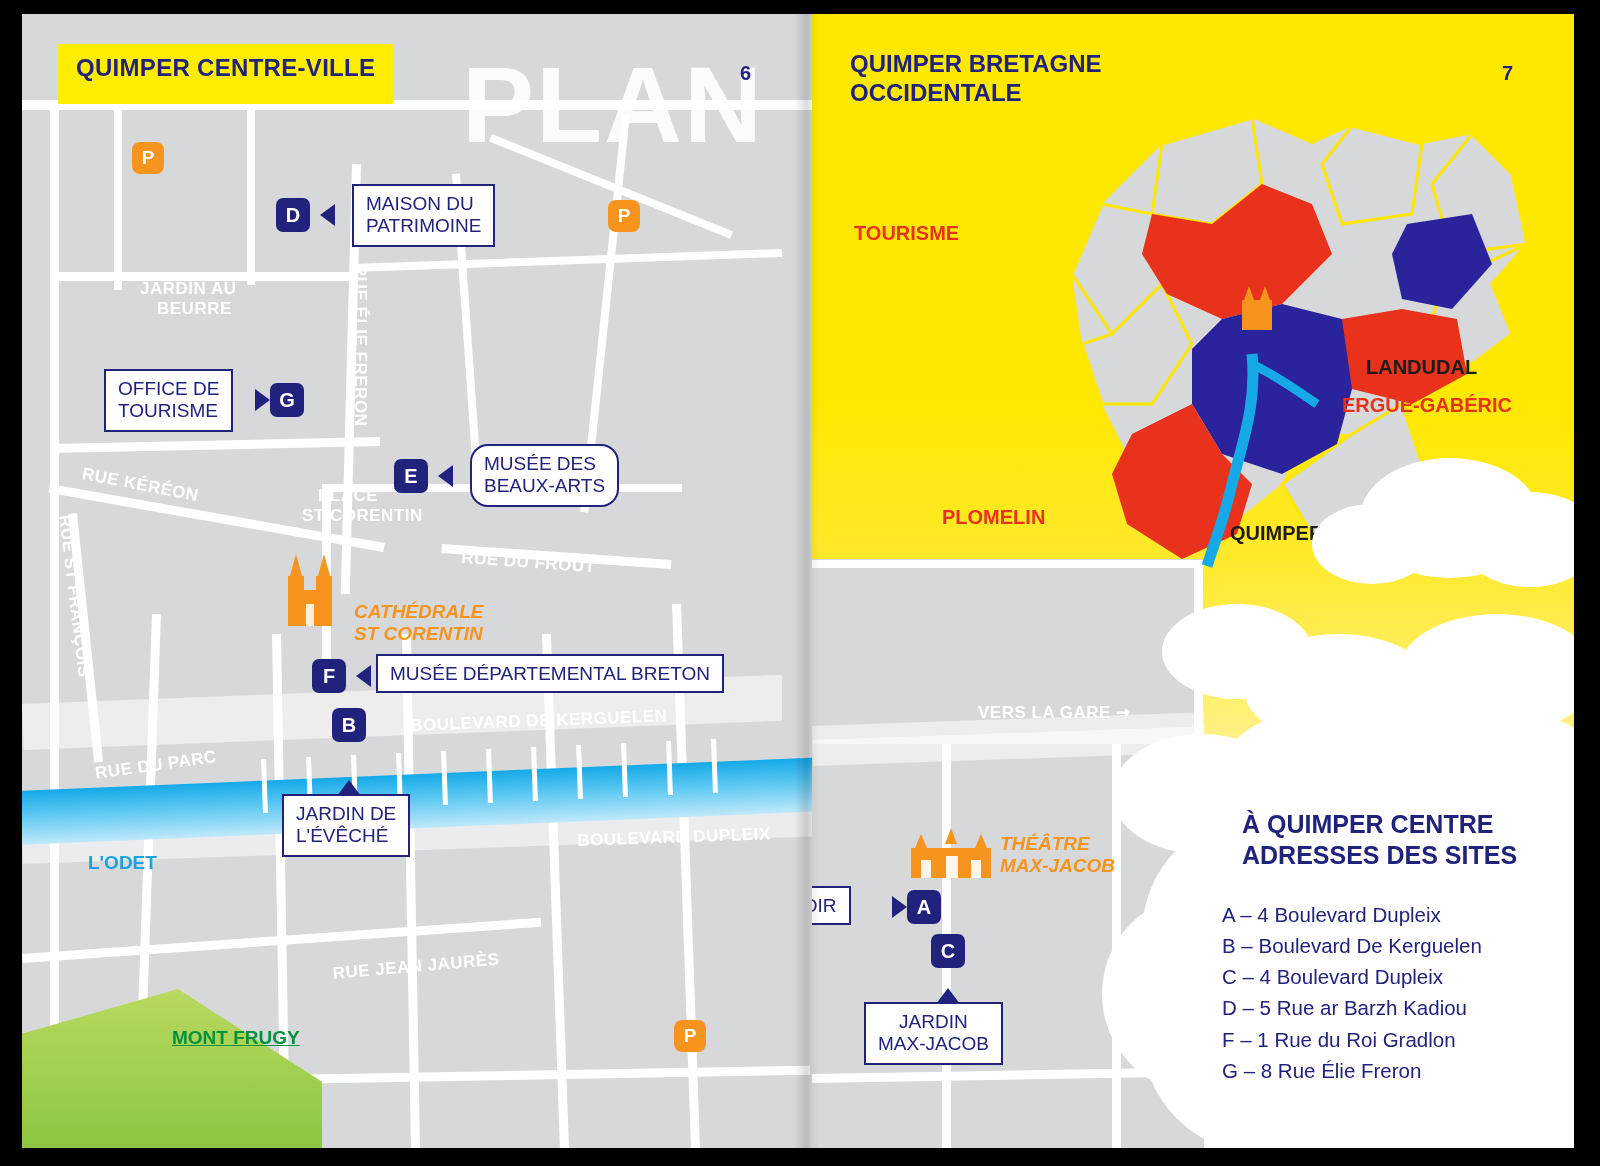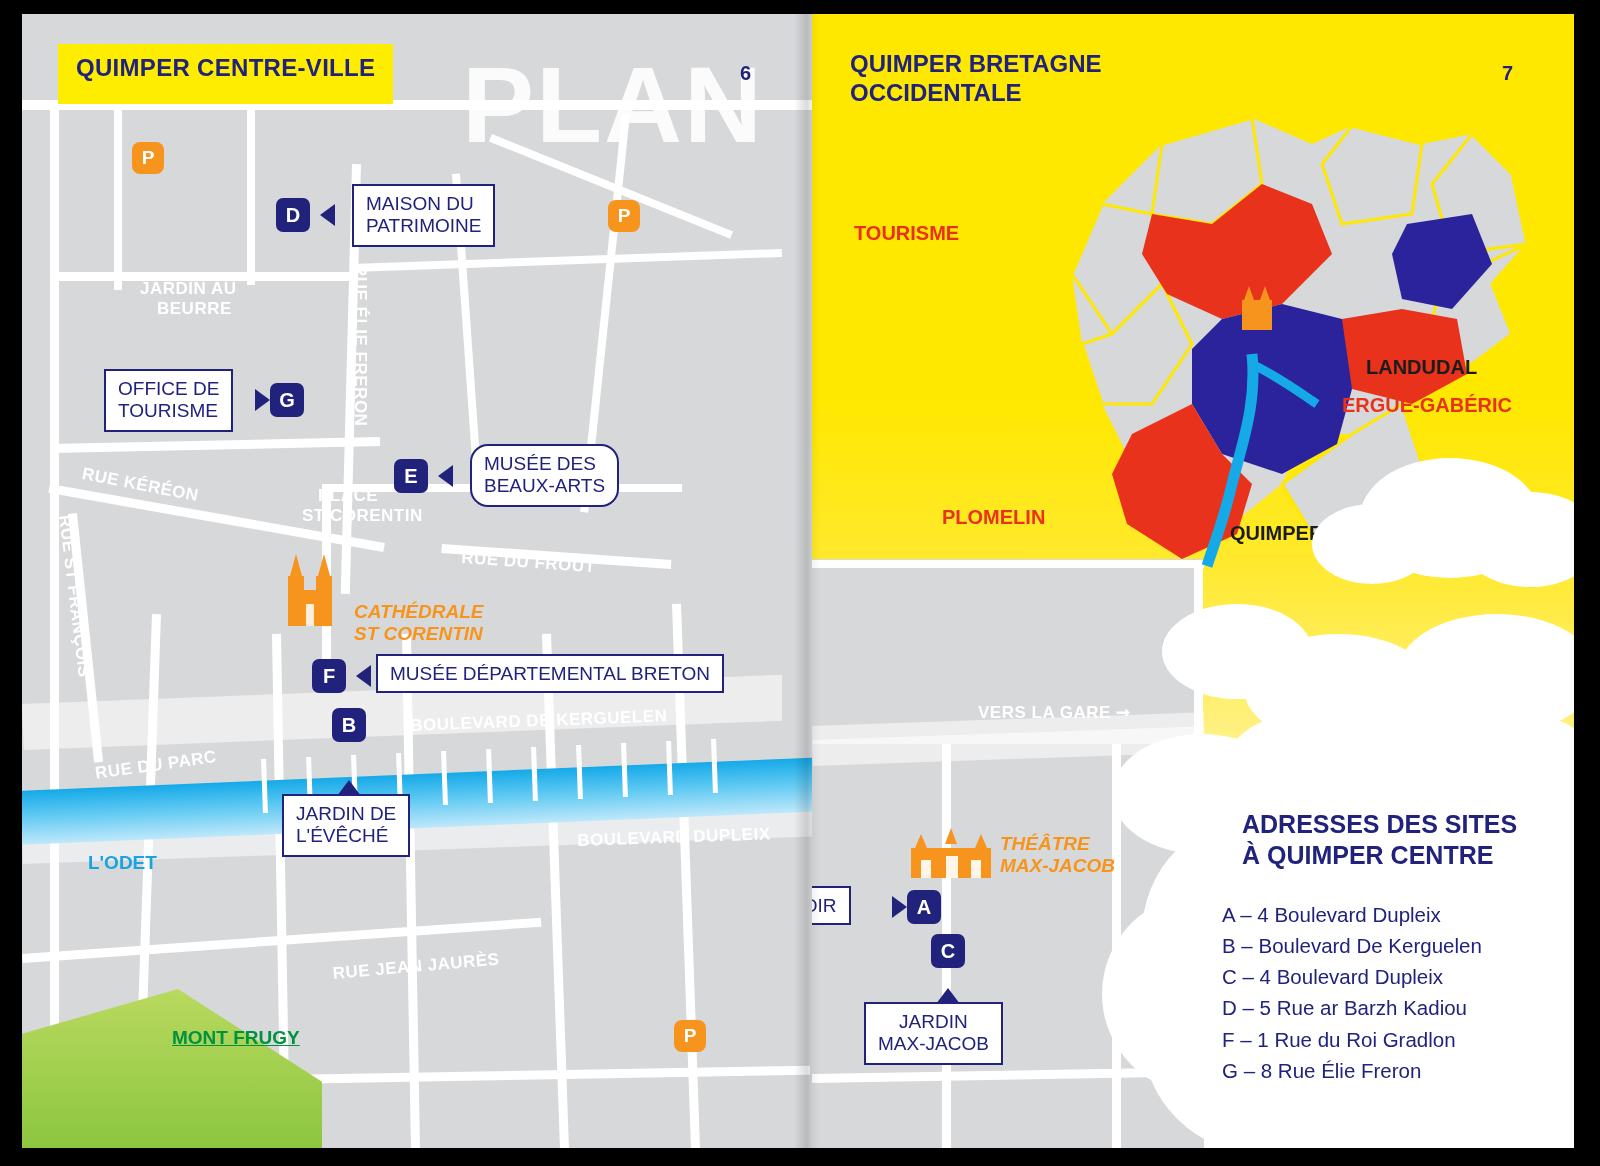"ADRESSES DES SITES" div { order: before "À QUIMPER CENTRE" -> after "À QUIMPER CENTRE" }
